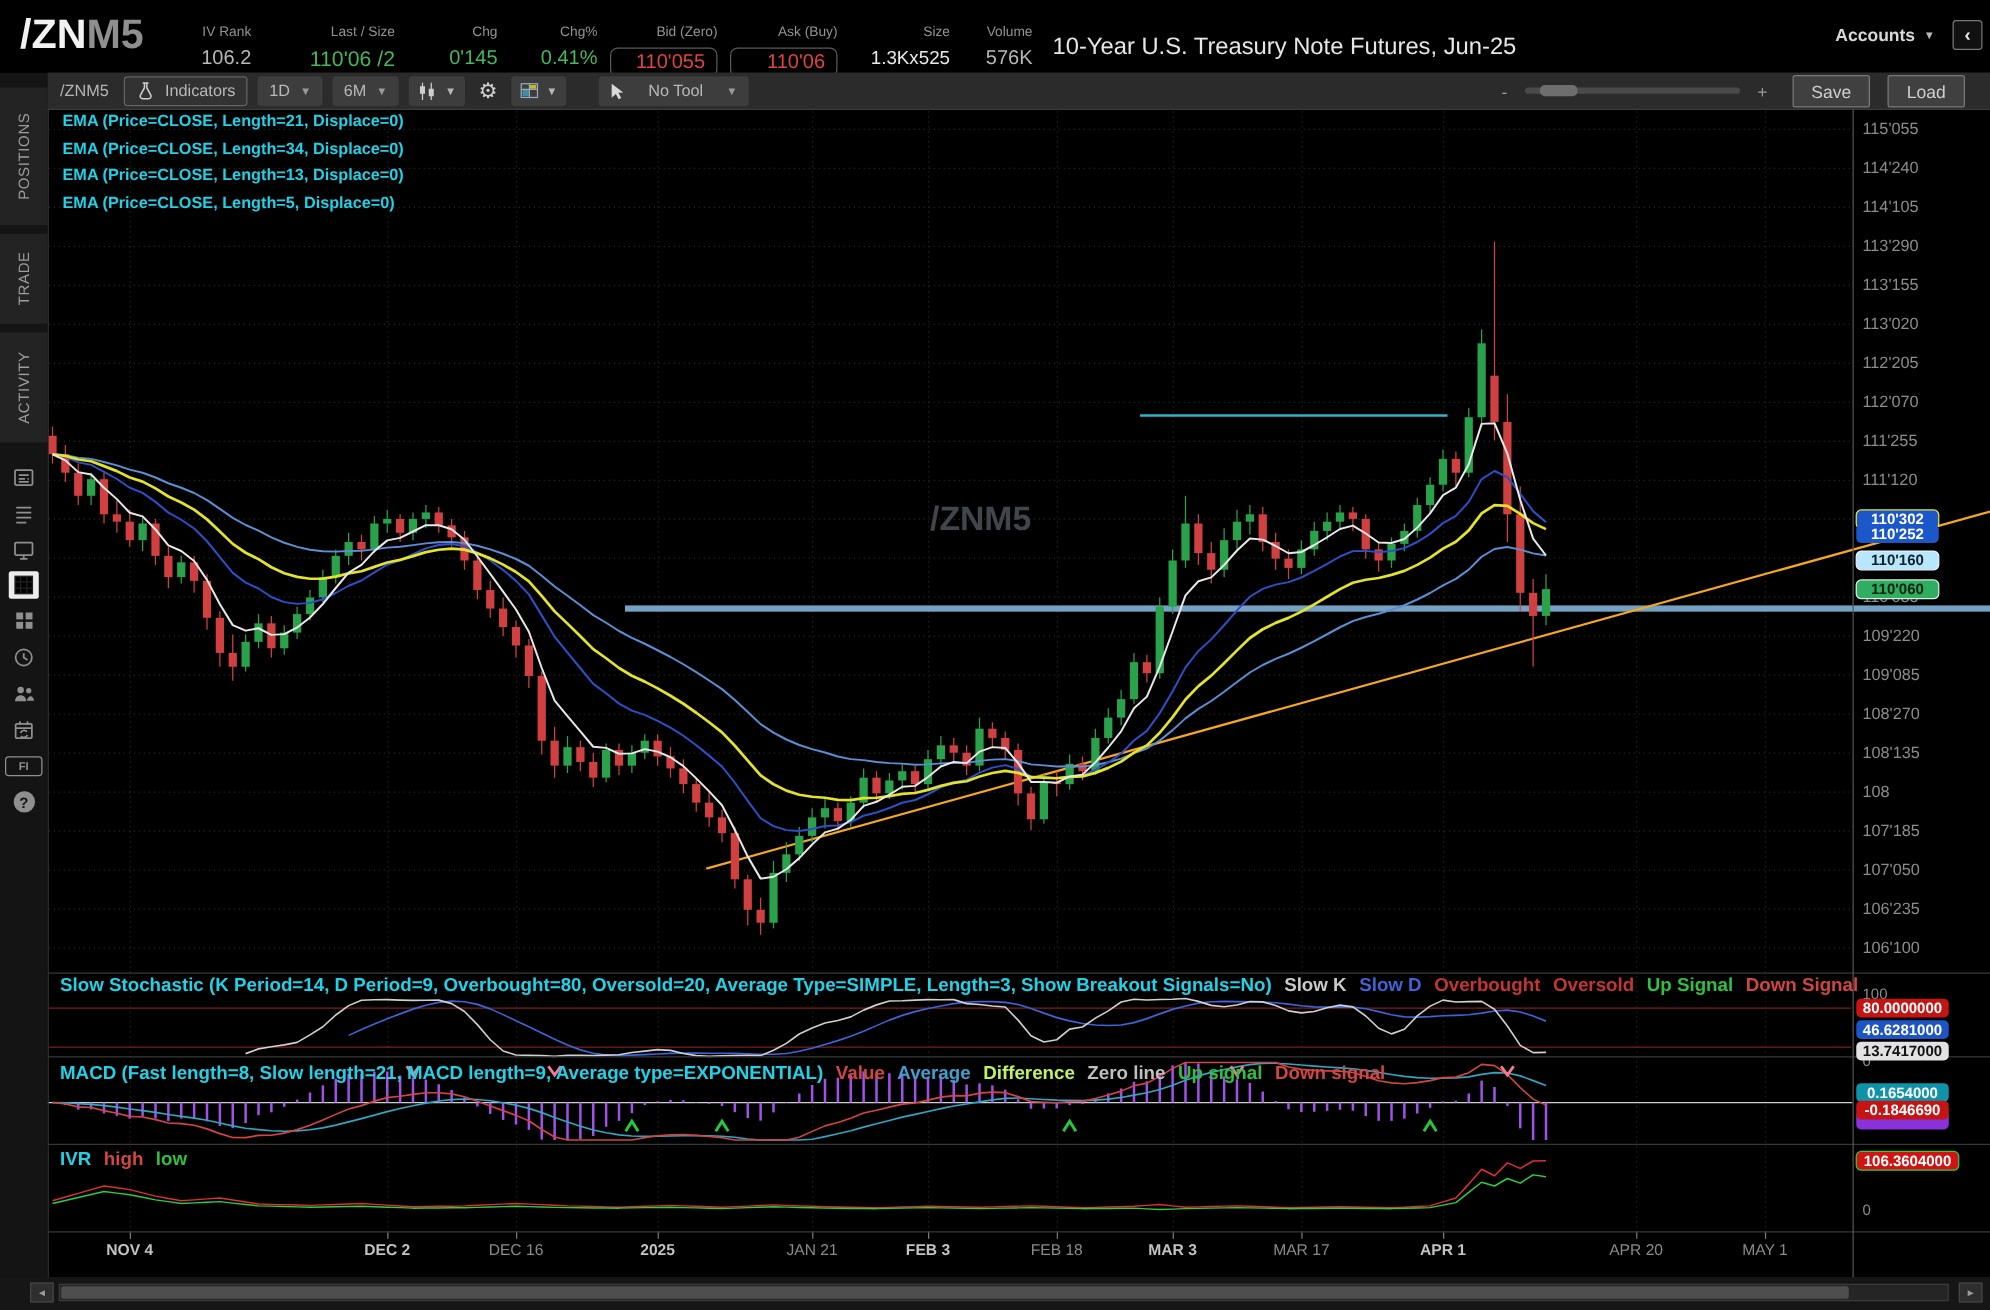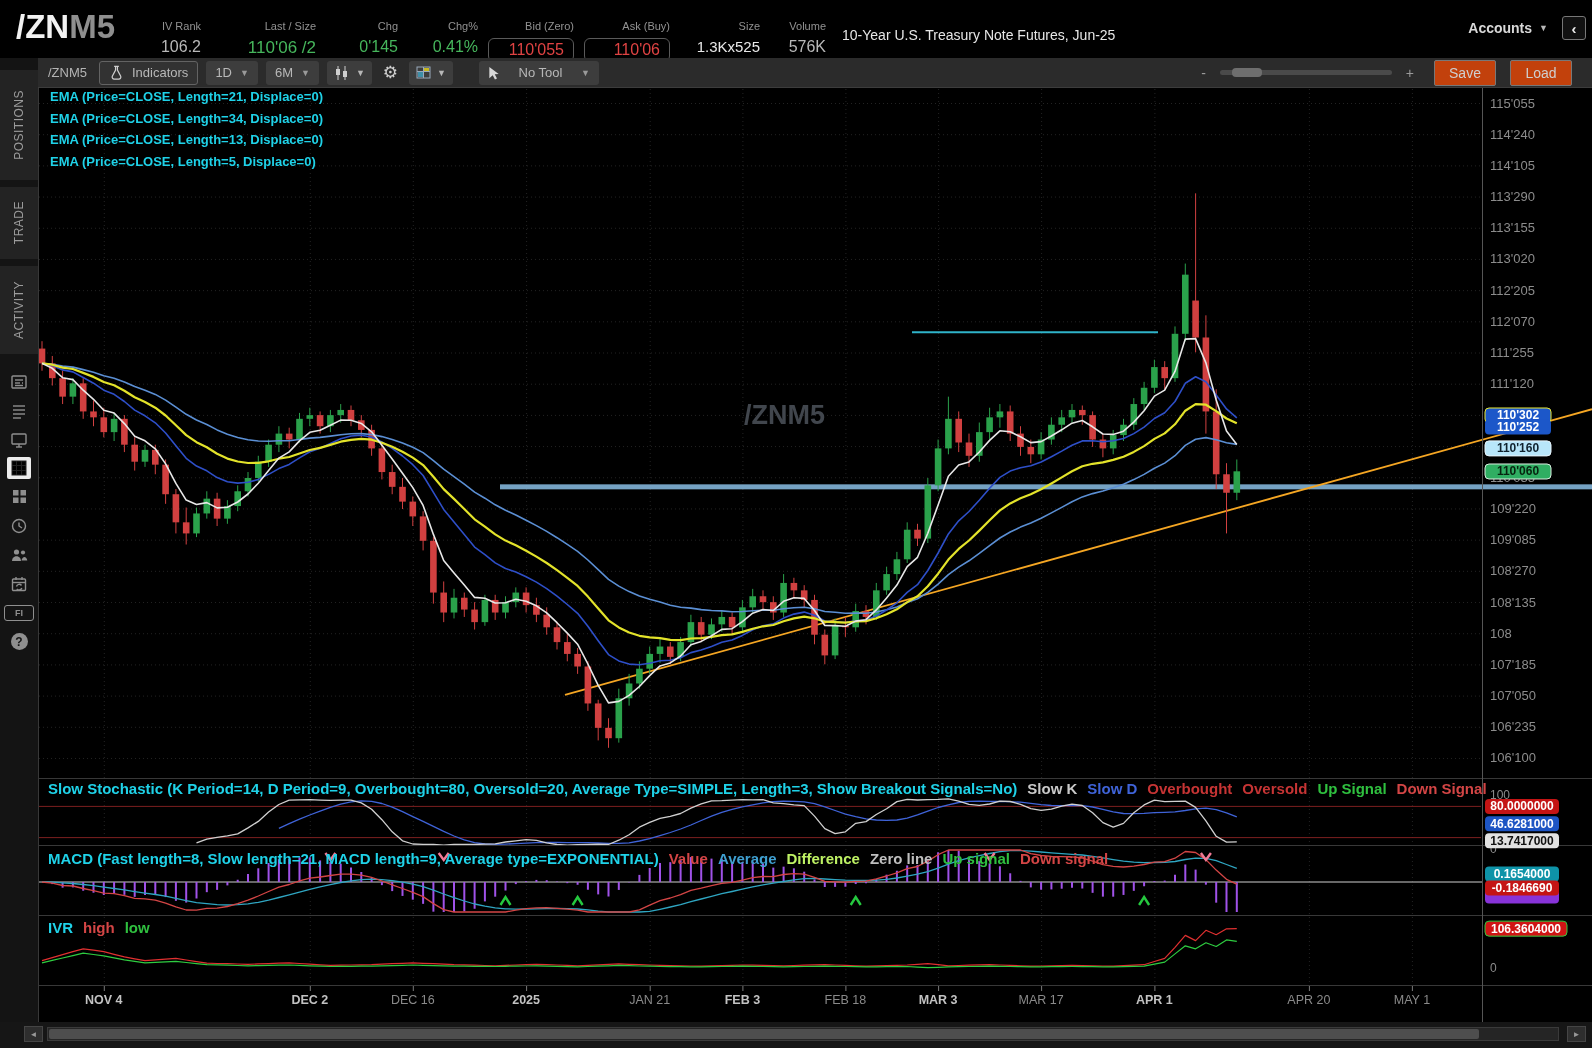"10-Year U.S. Treasury Note Futures," .hdr-title { font-size: 14px -> 19px }
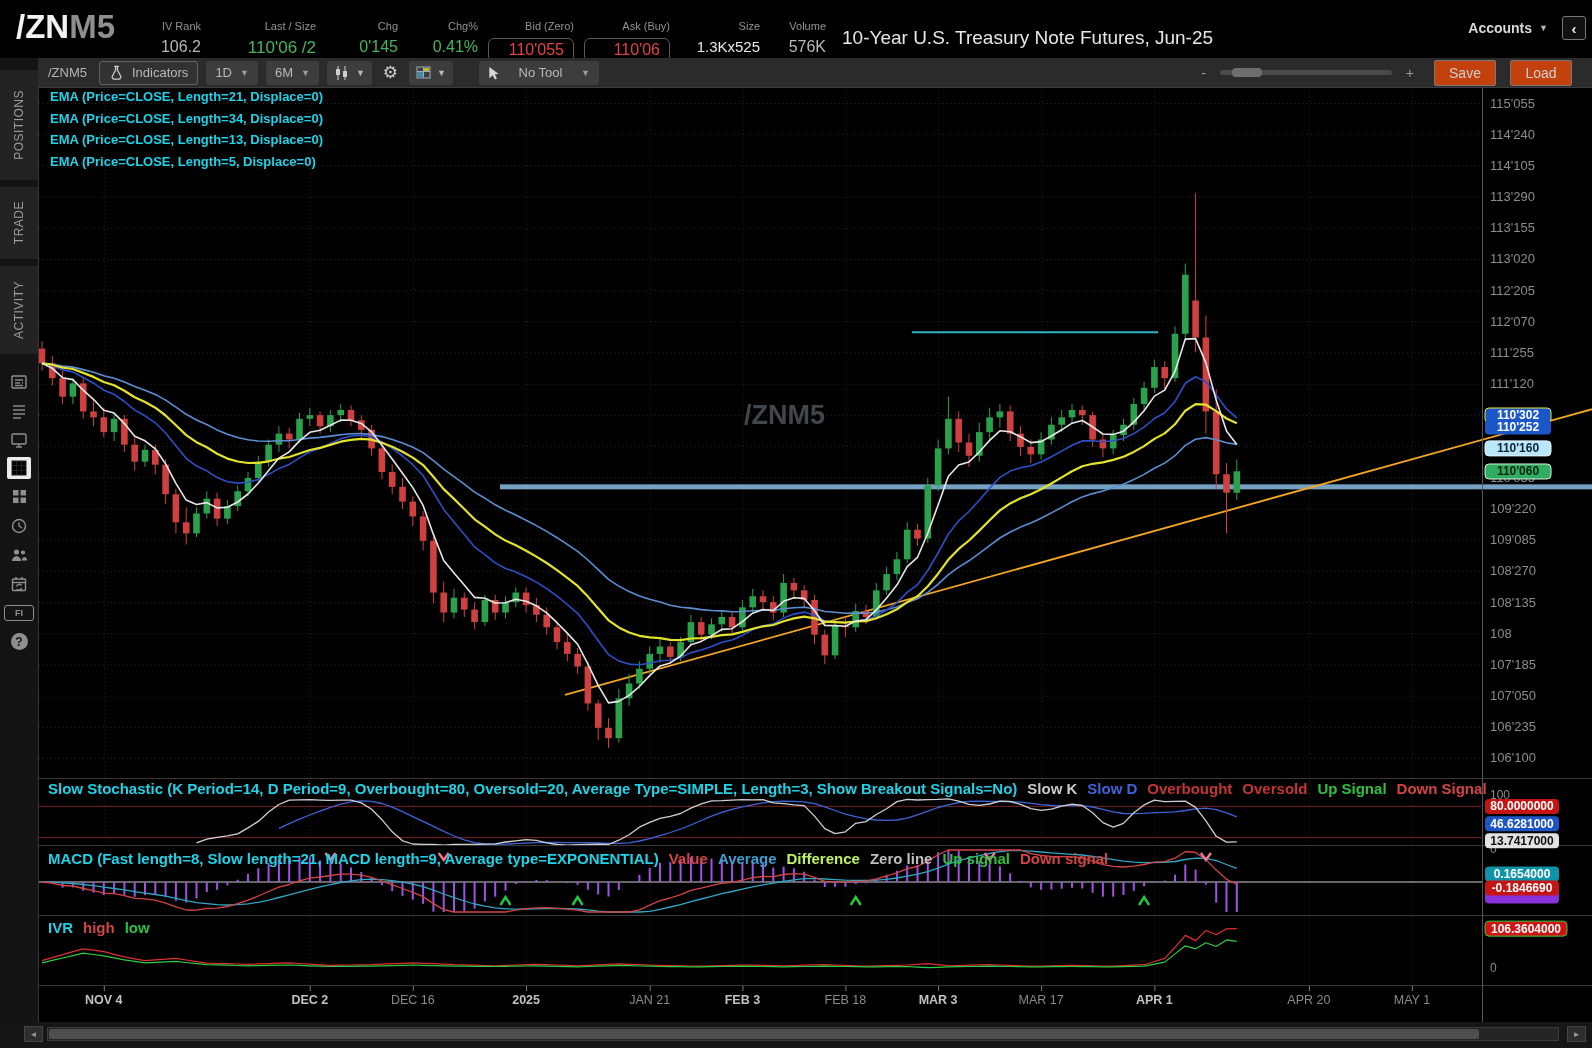"Save" .tb-push { background: #c2410c -> #404040 }
